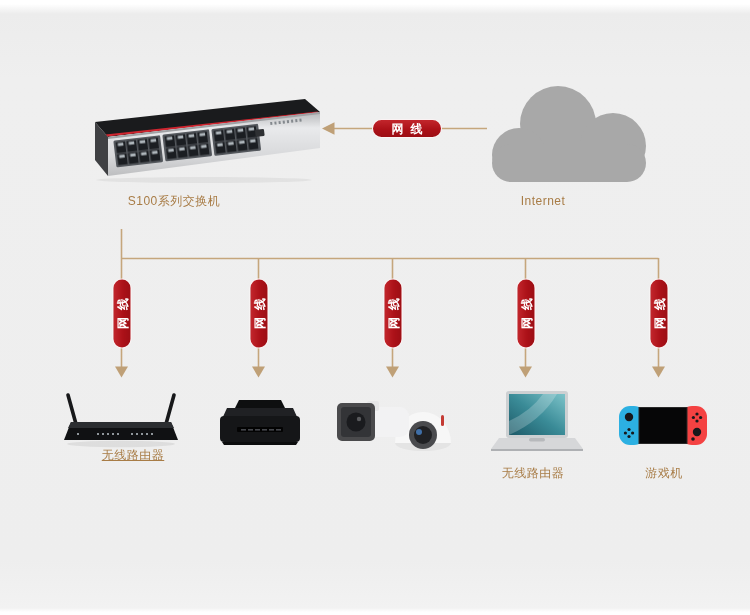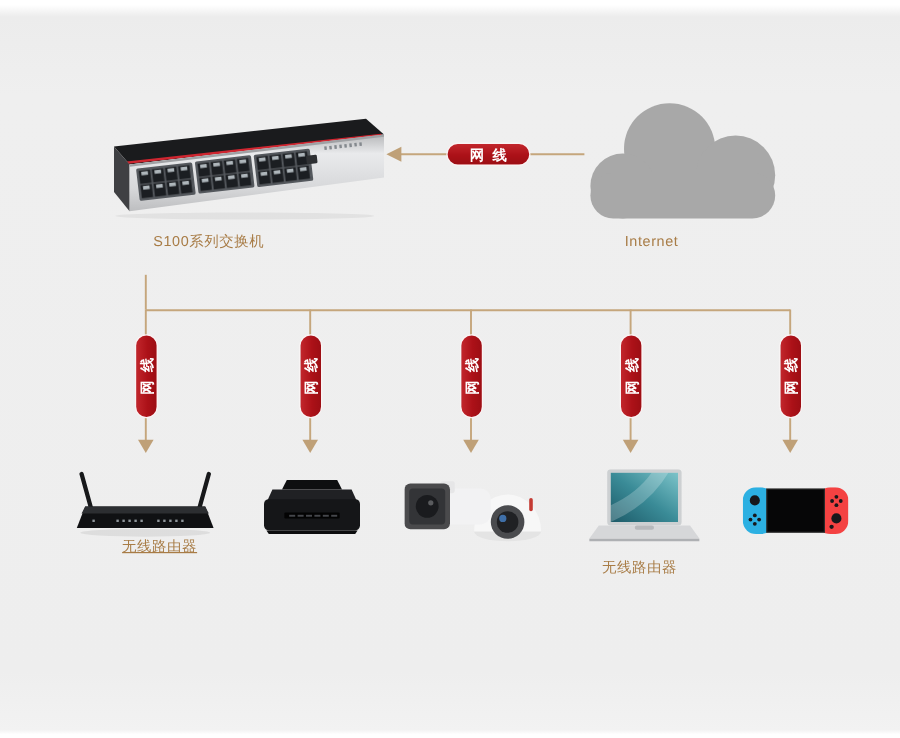"游戏机" div.lbl { html: none -> <div>游戏机</div> }
